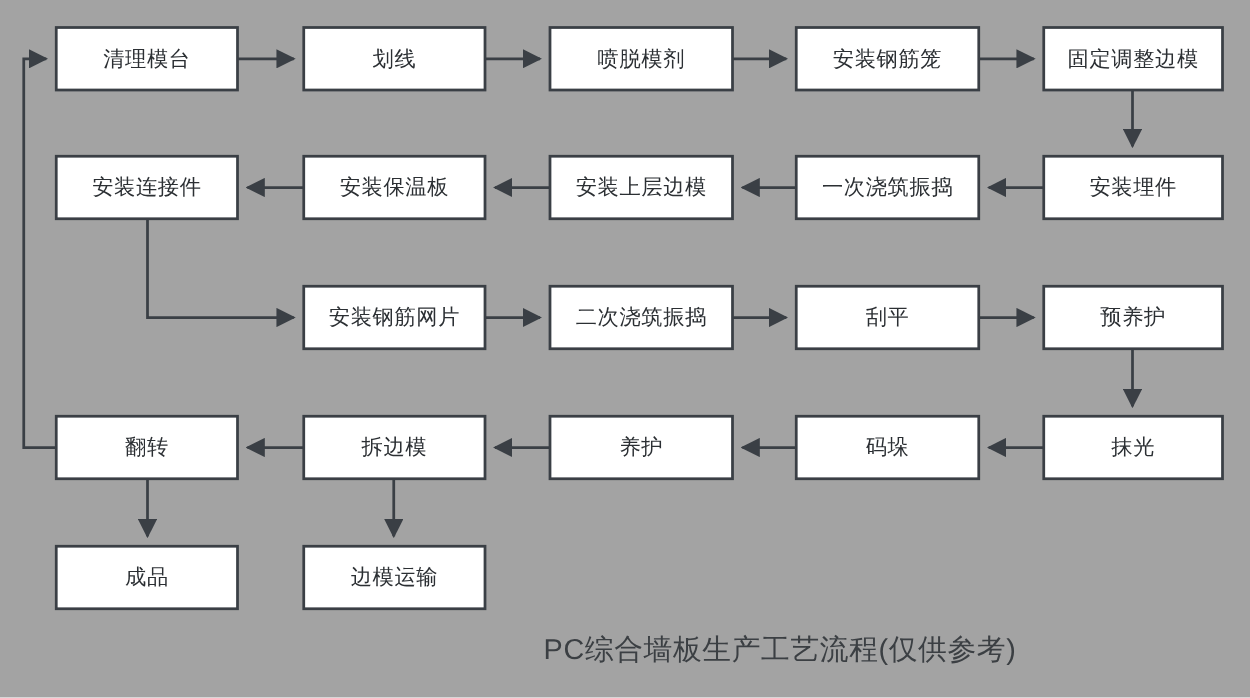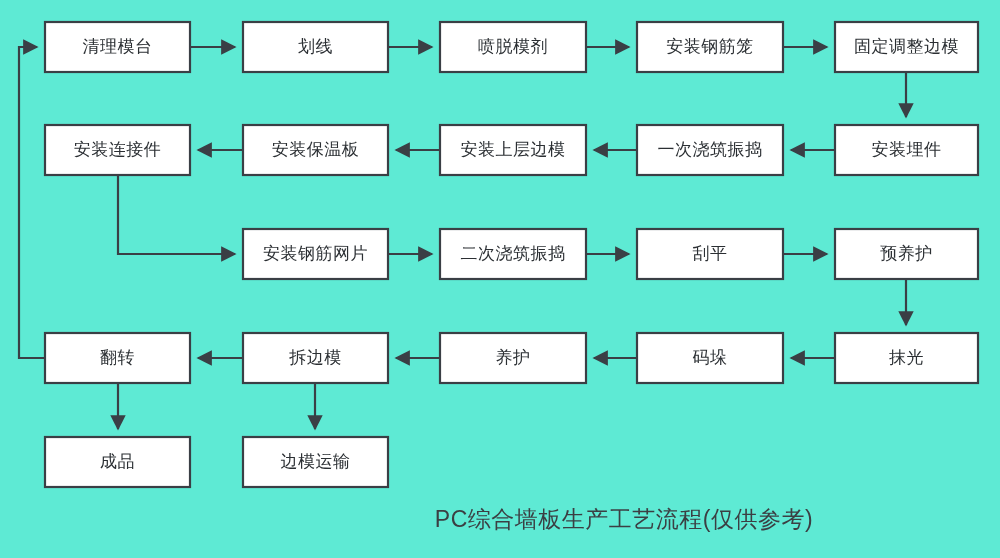"清理模台" #flow-root { background: #5eead4 -> #a3a3a3 }
